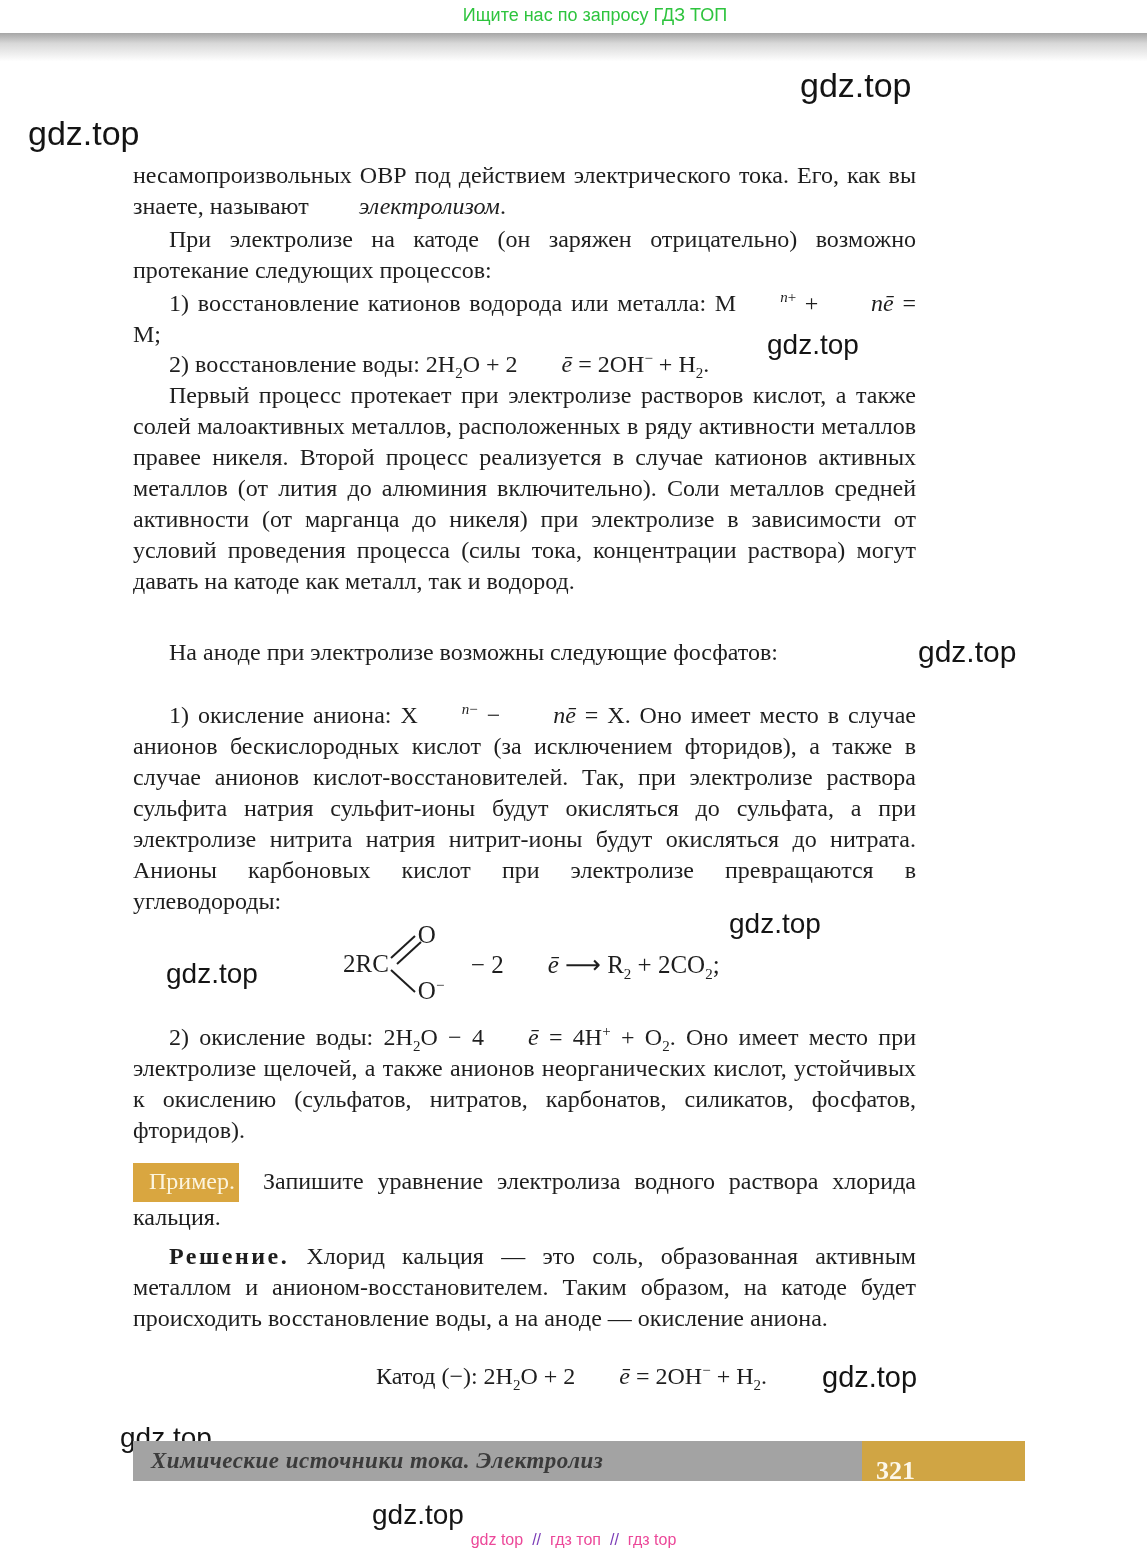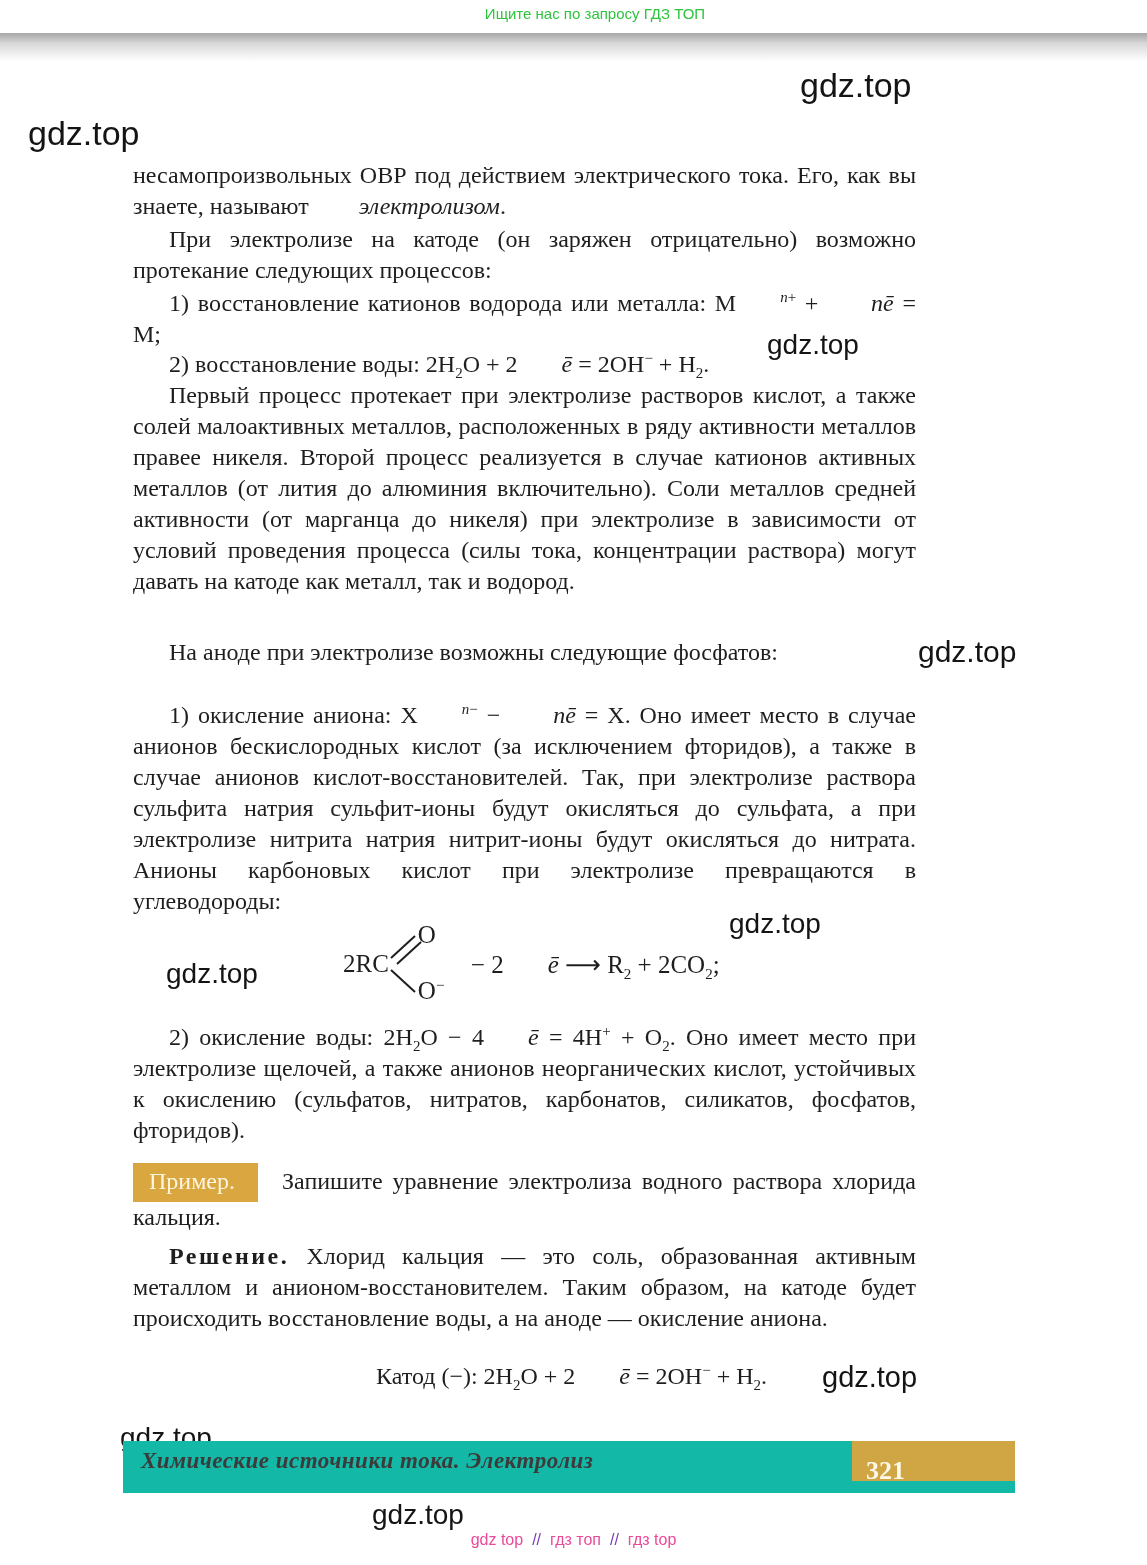"Ищите нас по запросу ГДЗ" .promo { font-size: 15px -> 18px }
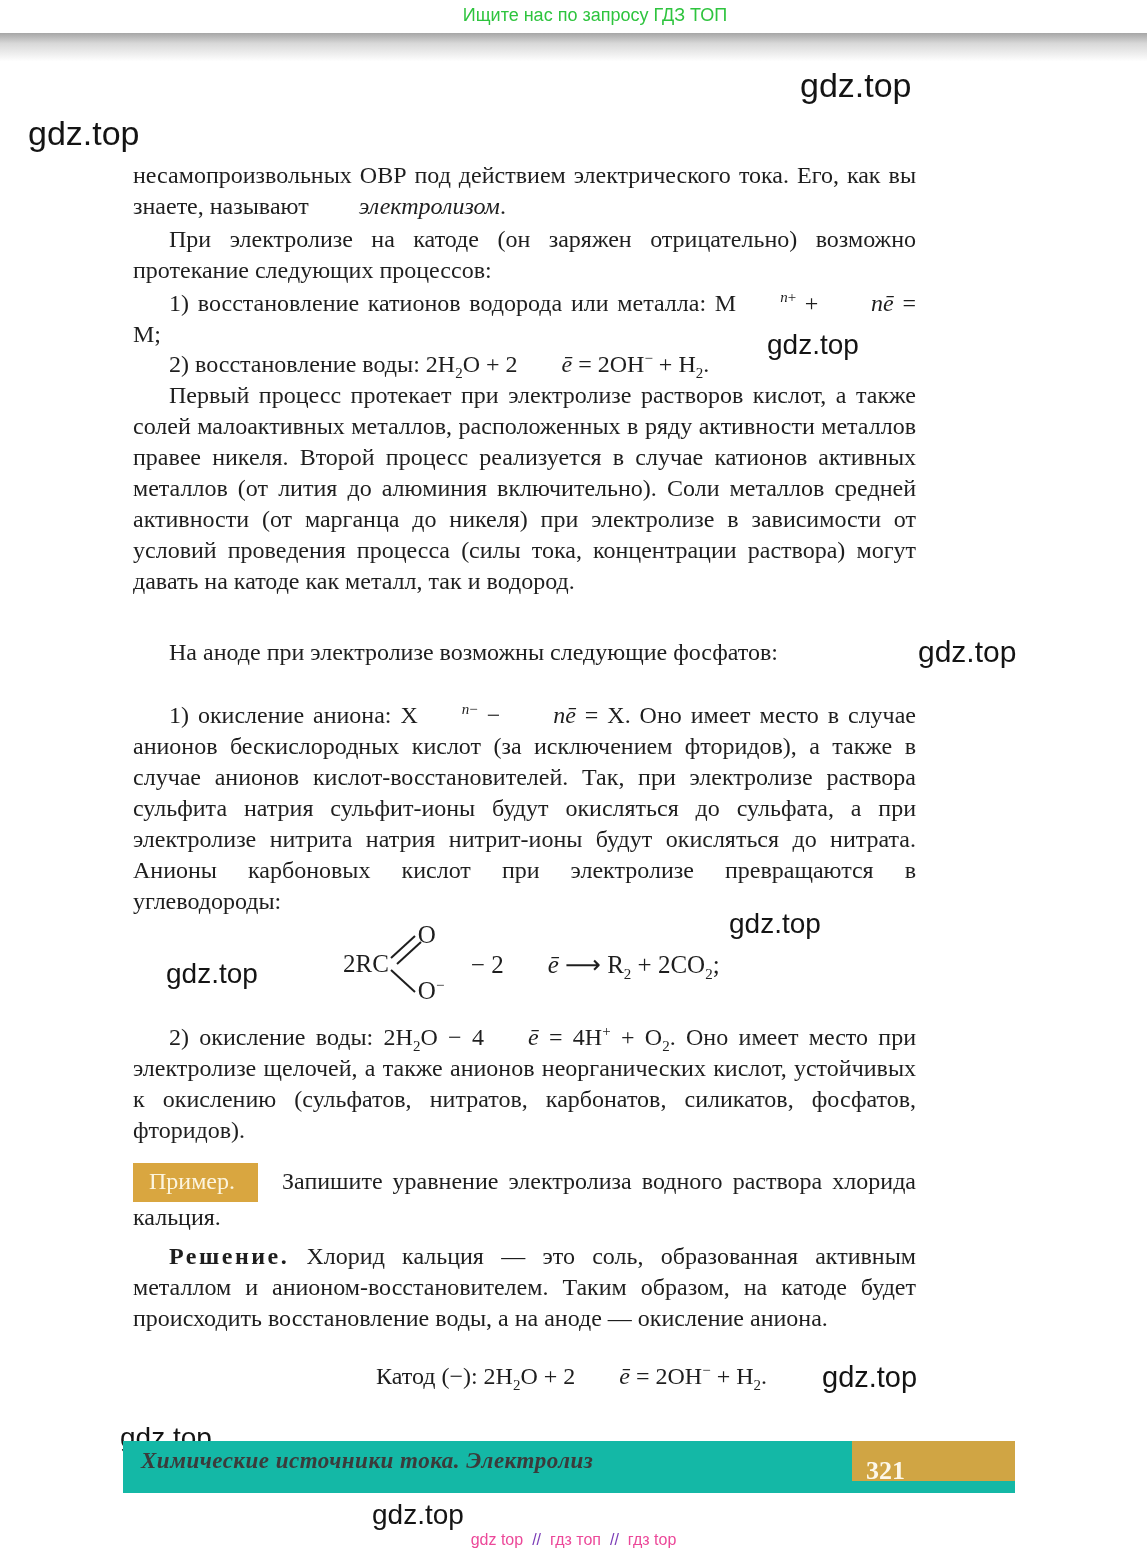"Пример." .example-label { padding: 3px 23px 5px 16px -> 3px 4px 5px 16px }
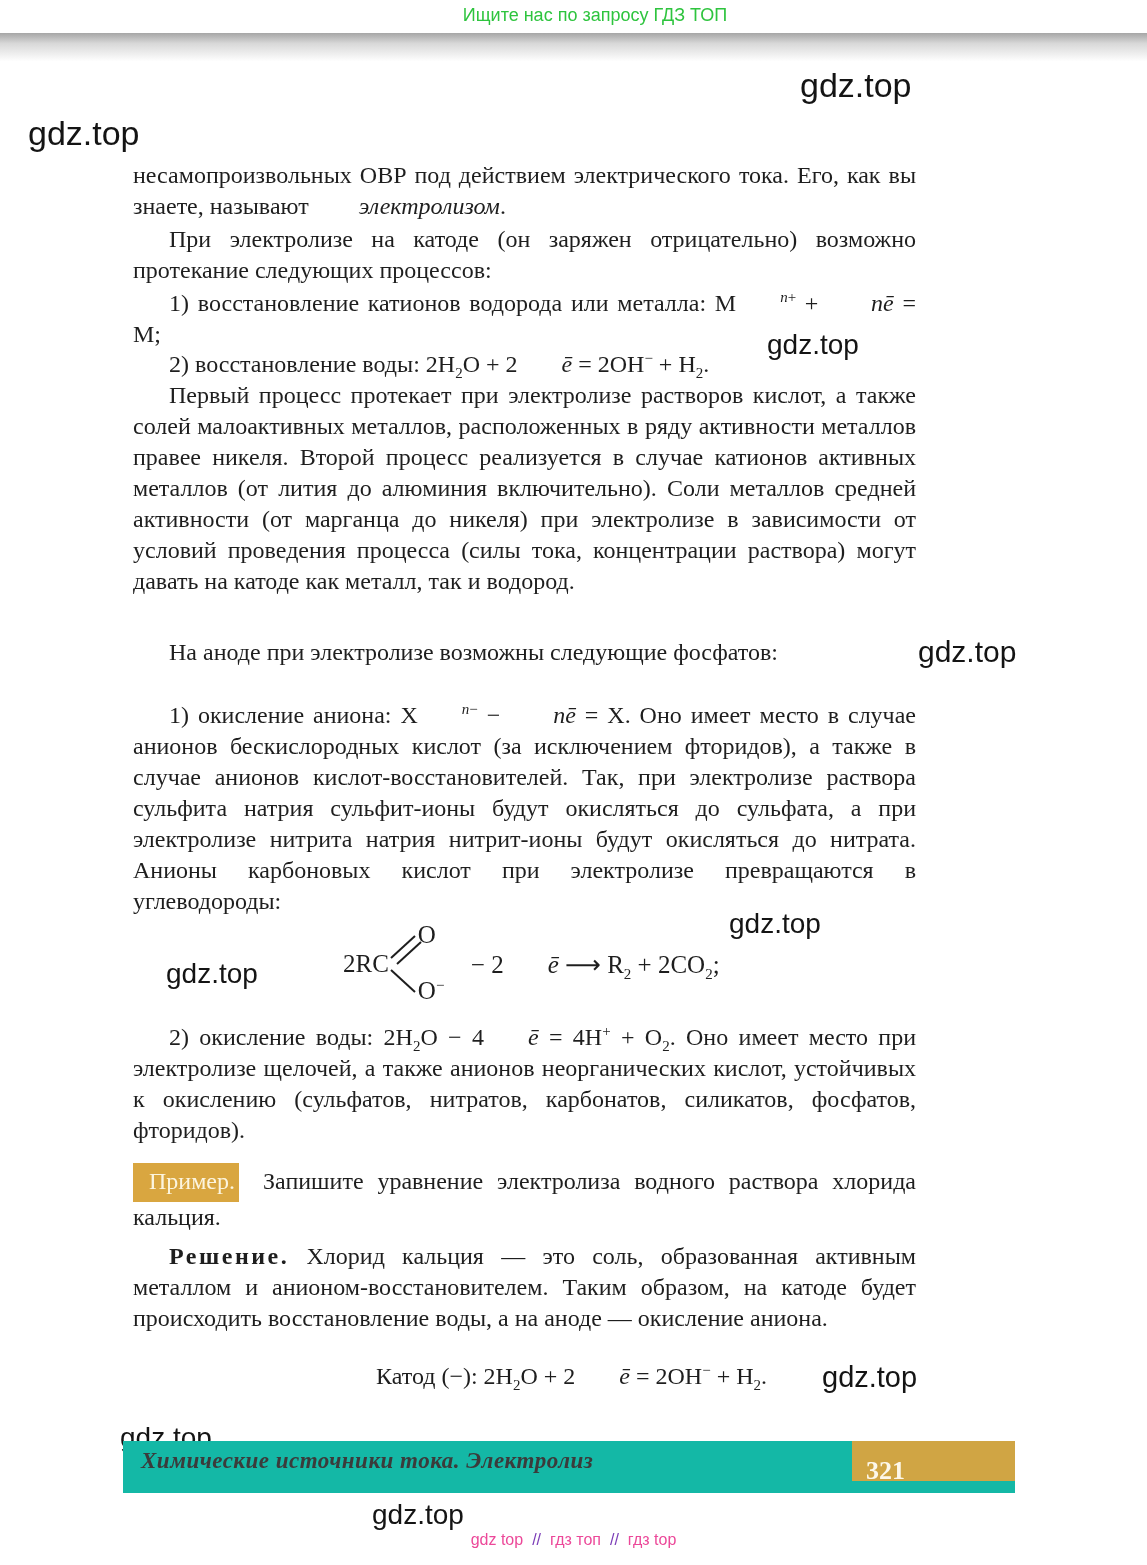"Химические источники тока. Электролиз" .footer { background: #14b8a6 -> #a3a3a3; height: 52px -> 40px; left: 123px -> 133px }
